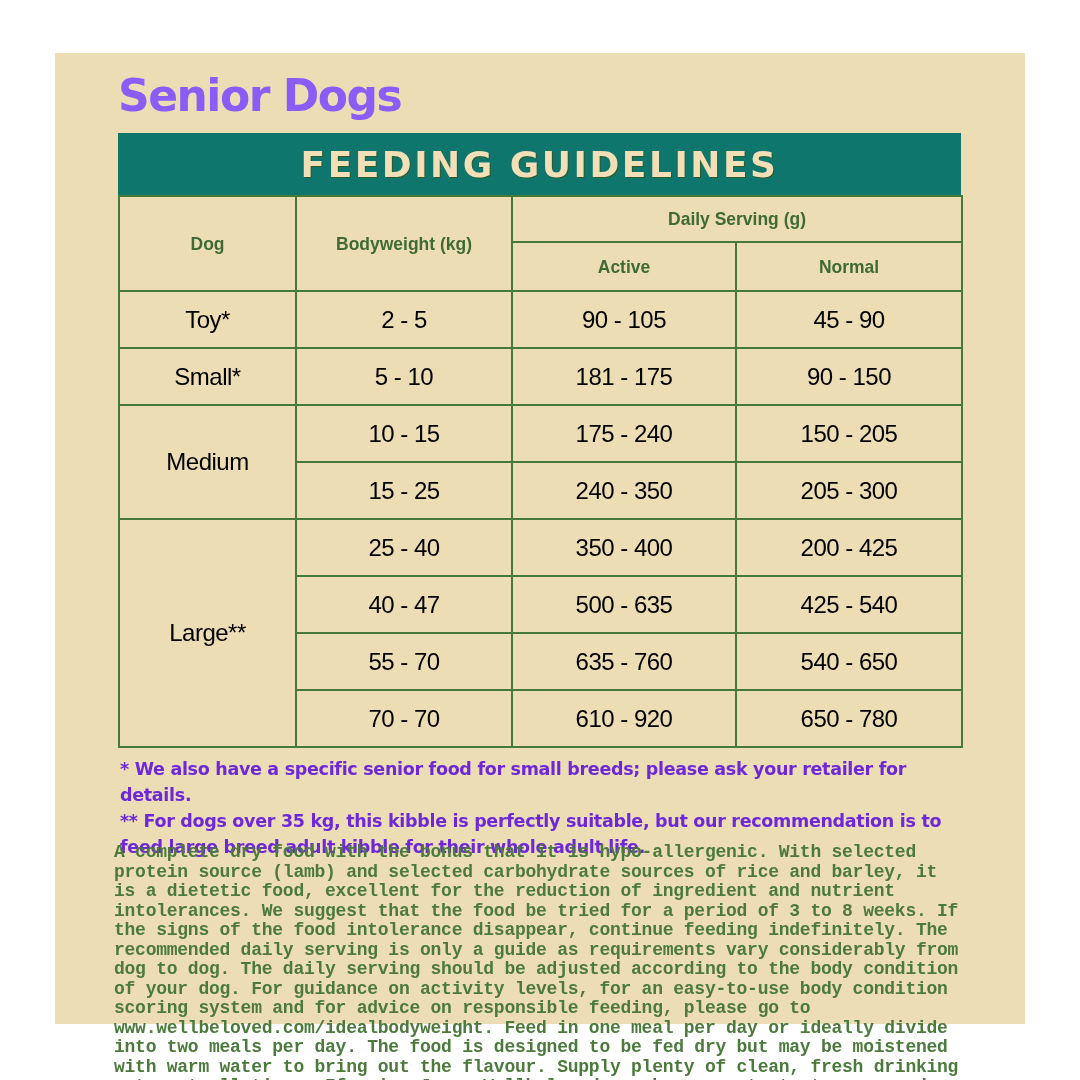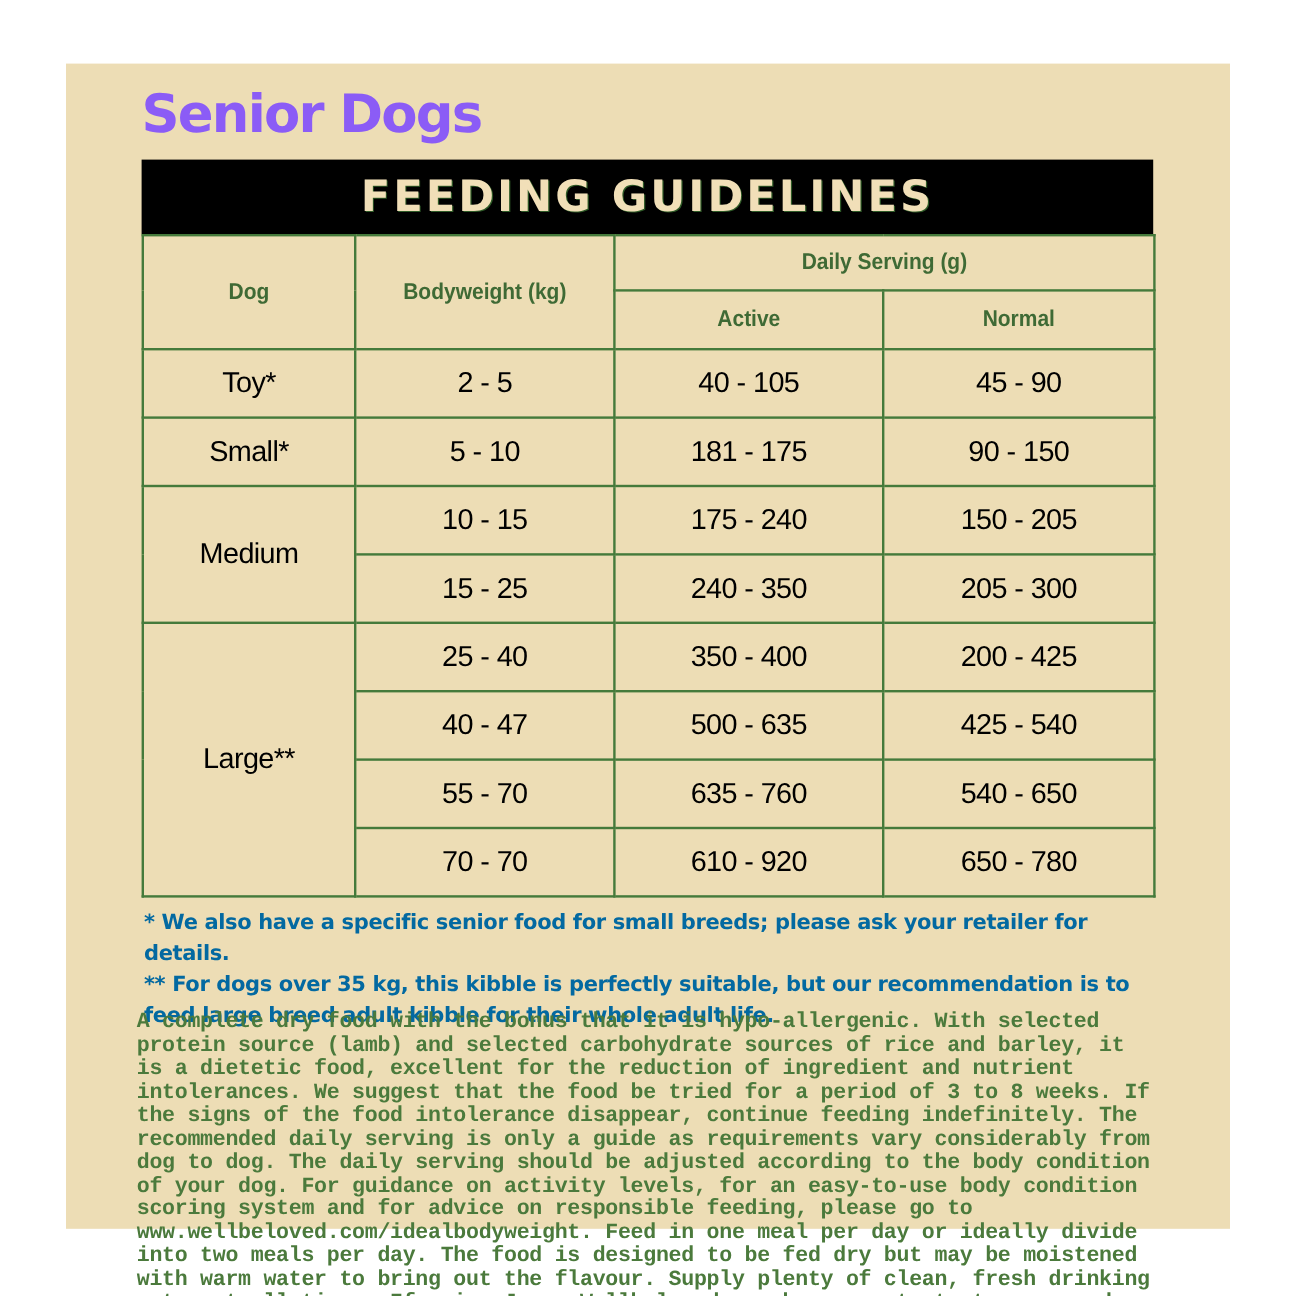"FEEDING GUIDELINES" .band { background: #000000 -> #0f766e }
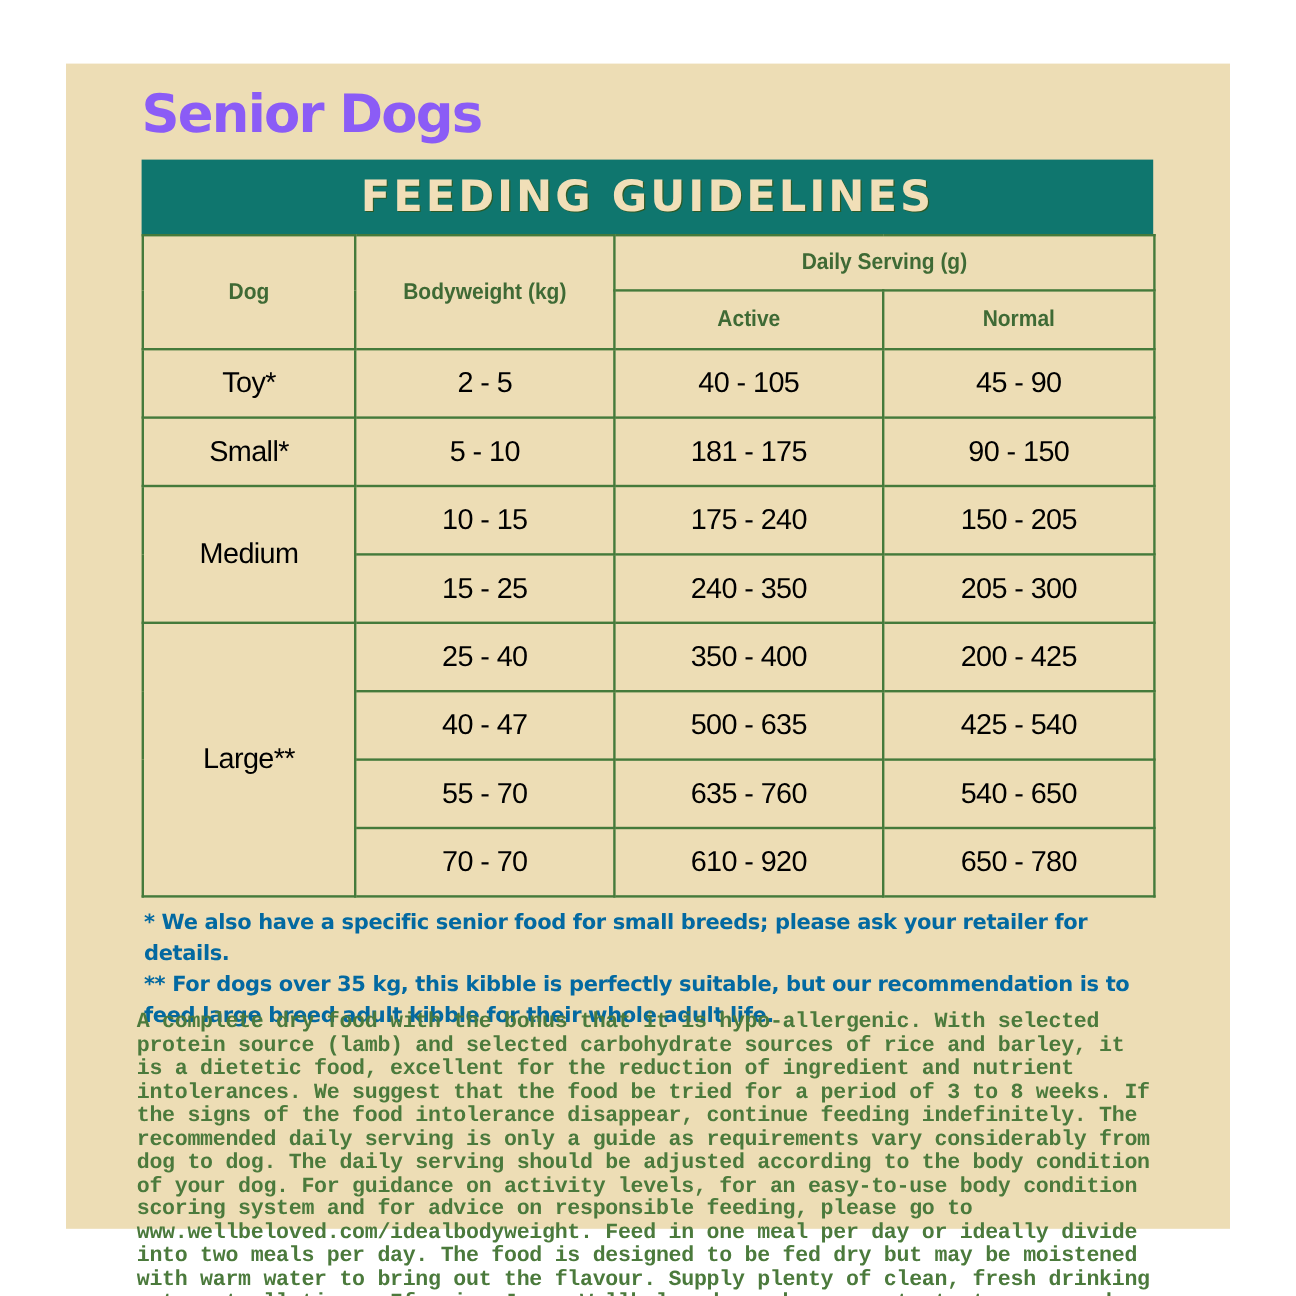"40 - 105" td { text: 40 -> 90 }
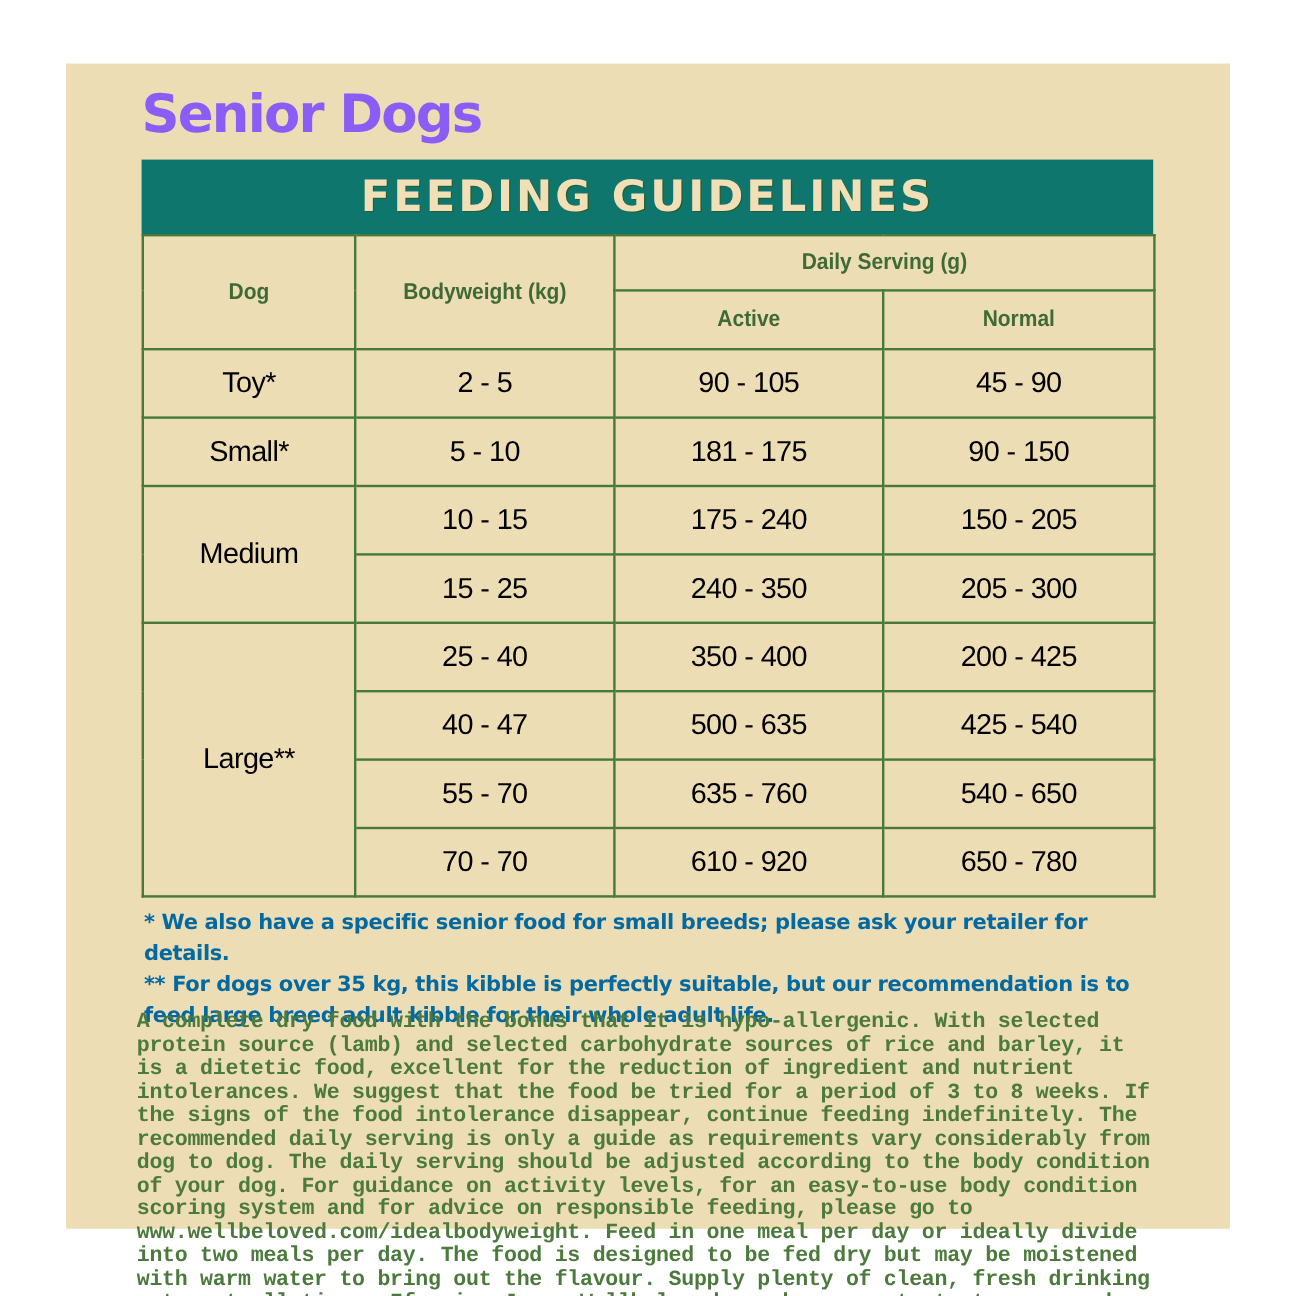"* We also have a" .notes { color: #0369a1 -> #6d28d9 }
